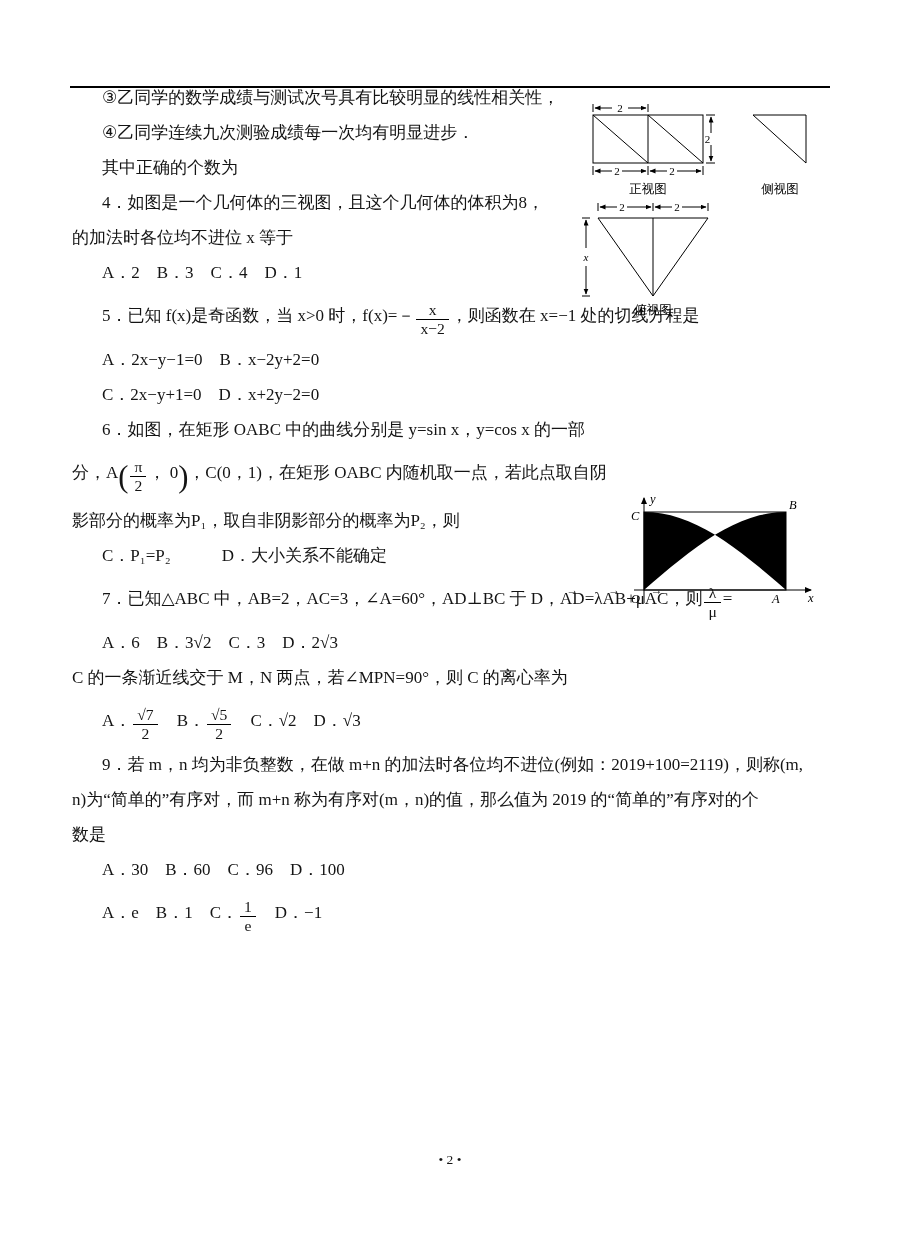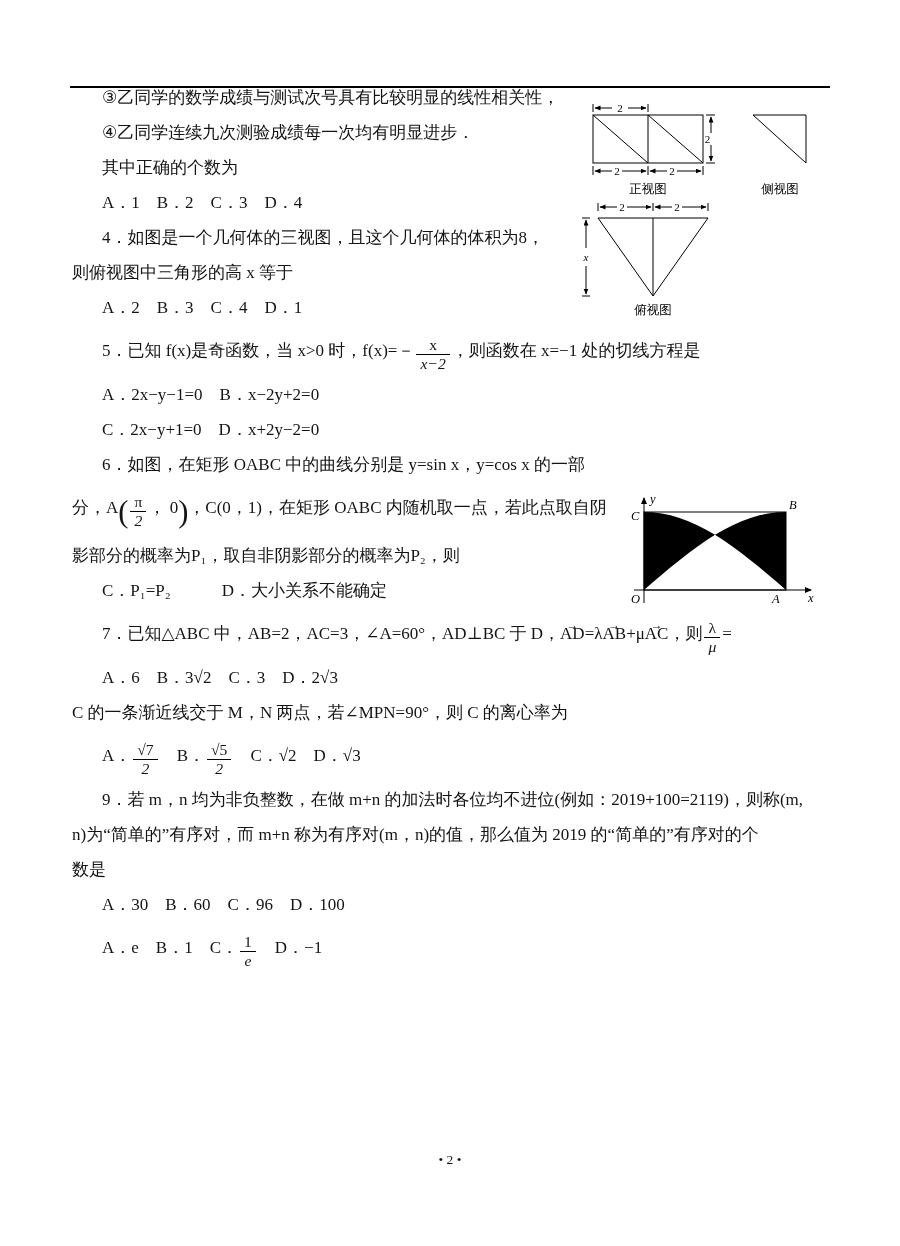"A．1 B．2 C．3 D．4" p.ind { html: <p>A．1 B．2 C．3 D．4</p> -> none }
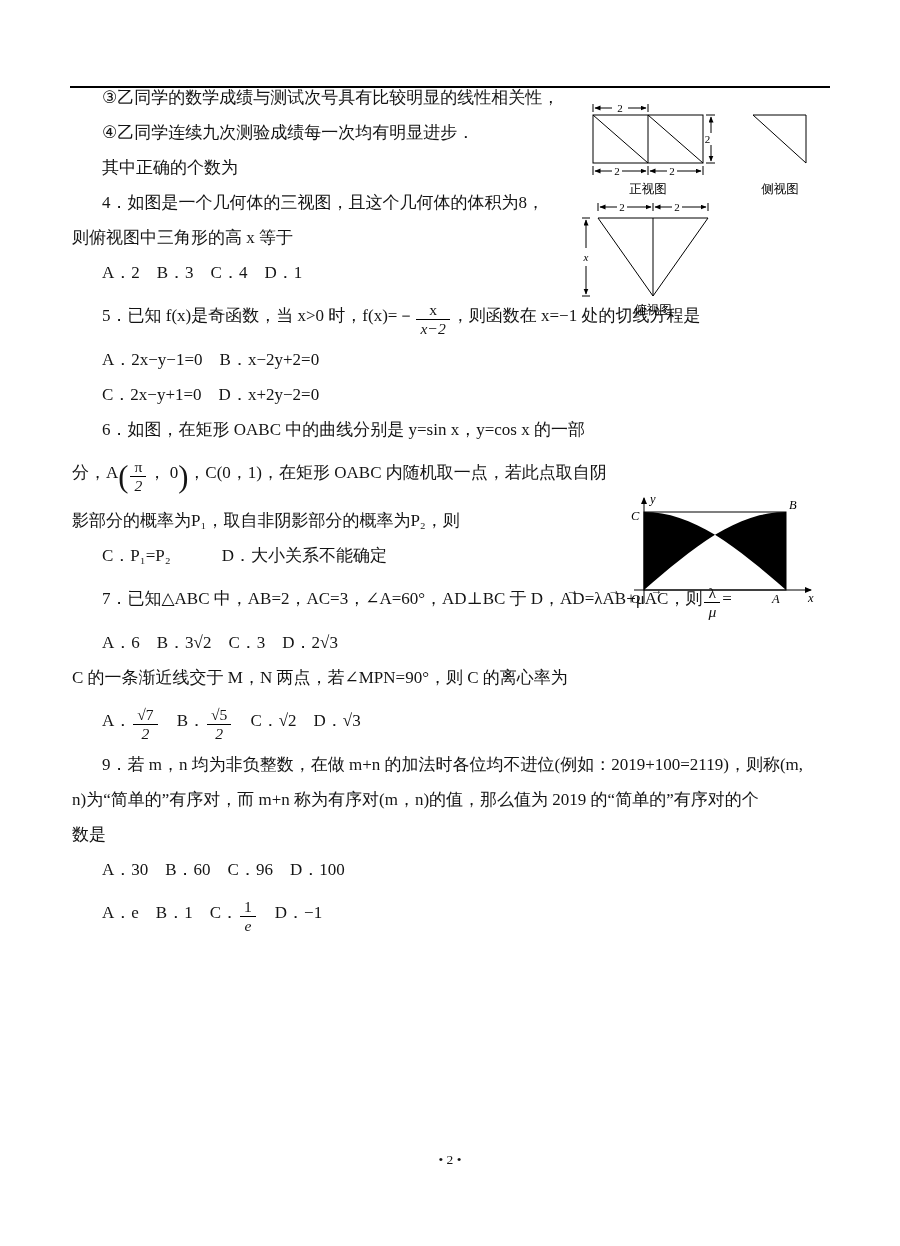"则俯视图中三角形的高 x 等于" p { text: 则俯视图中三角形的高 -> 的加法时各位均不进位 }
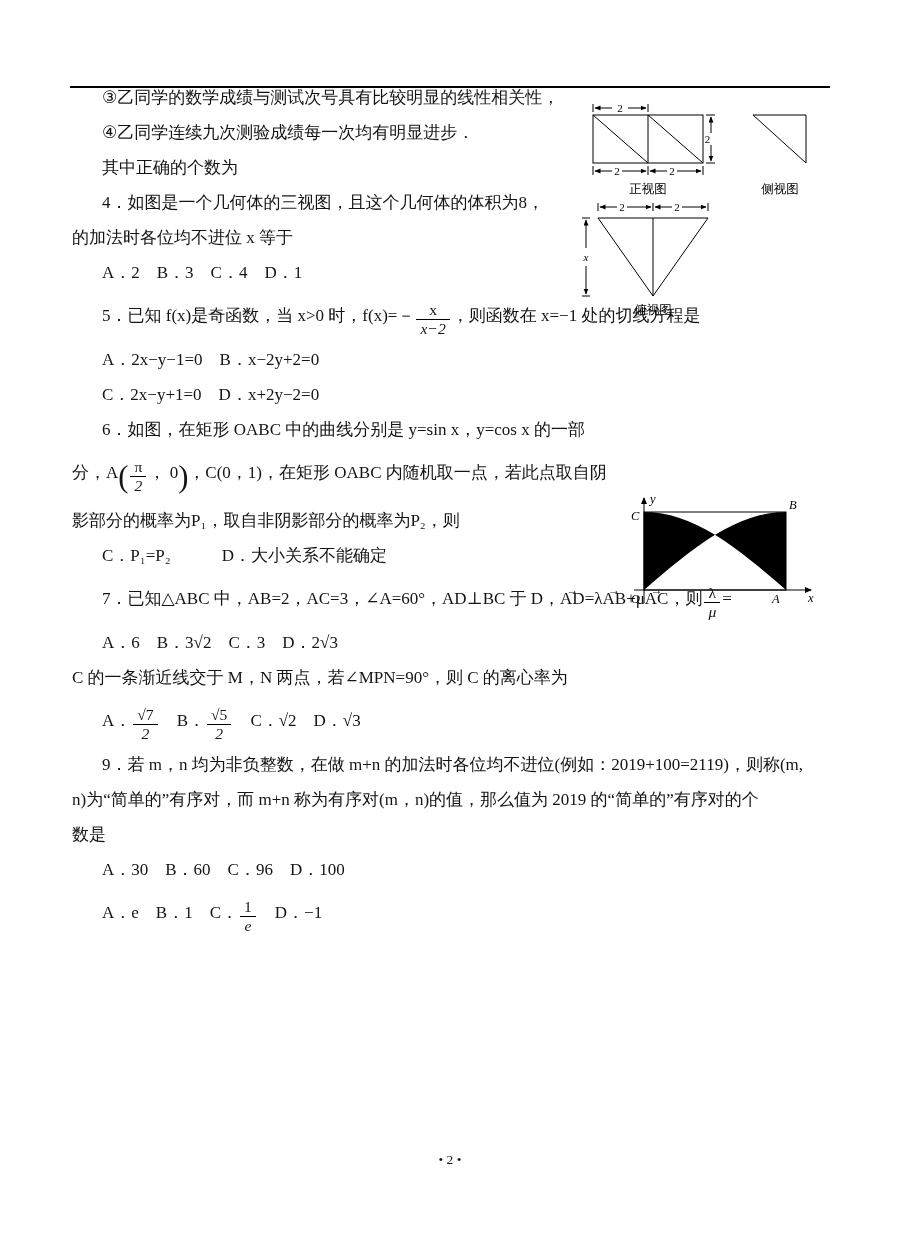"x−2" .frac .den { font-style: italic -> none }
